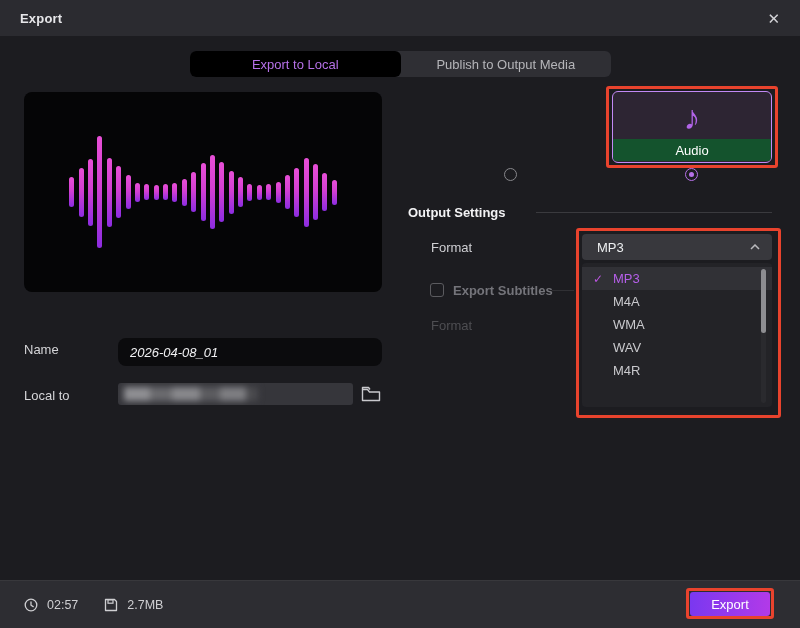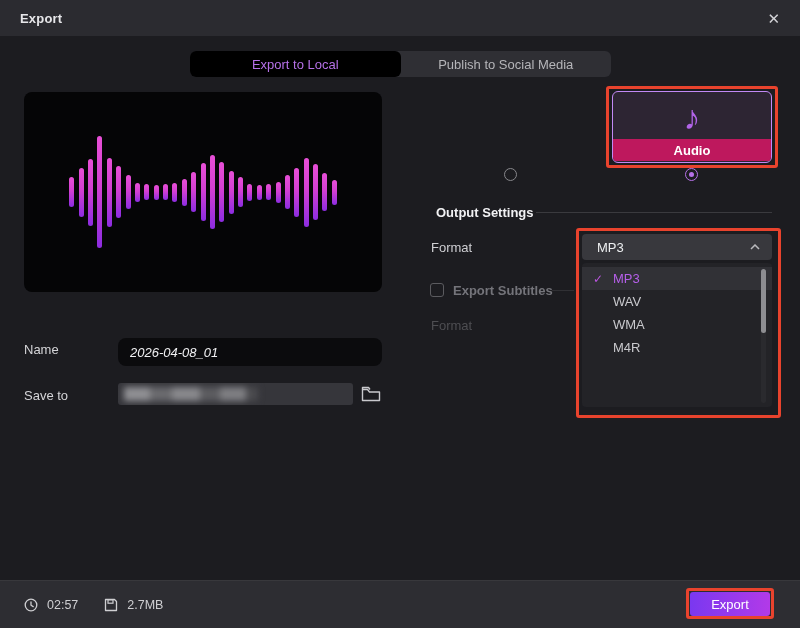"Publish to Social Media" div.tab { text: Social -> Output }
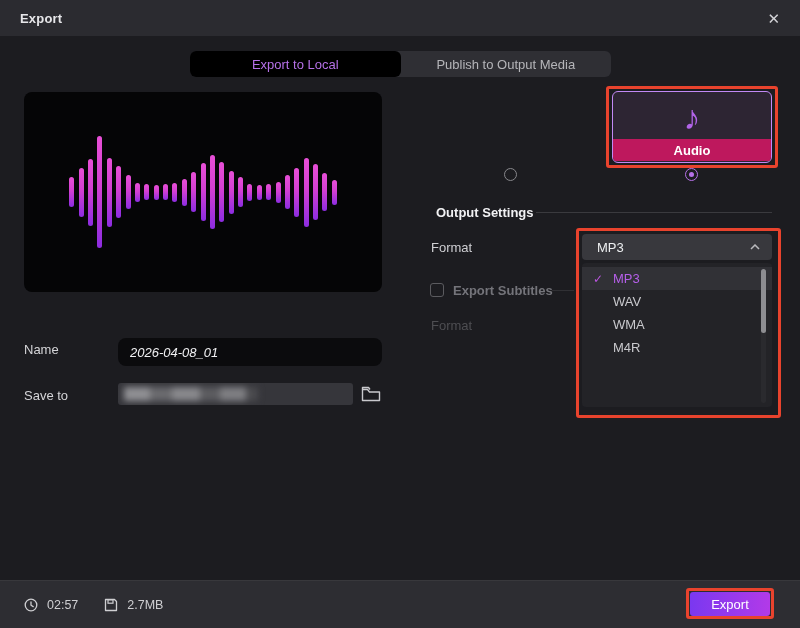"Audio" .card.audio .strip { background: #be185d -> #14532d; font-weight: 700 -> 400 }
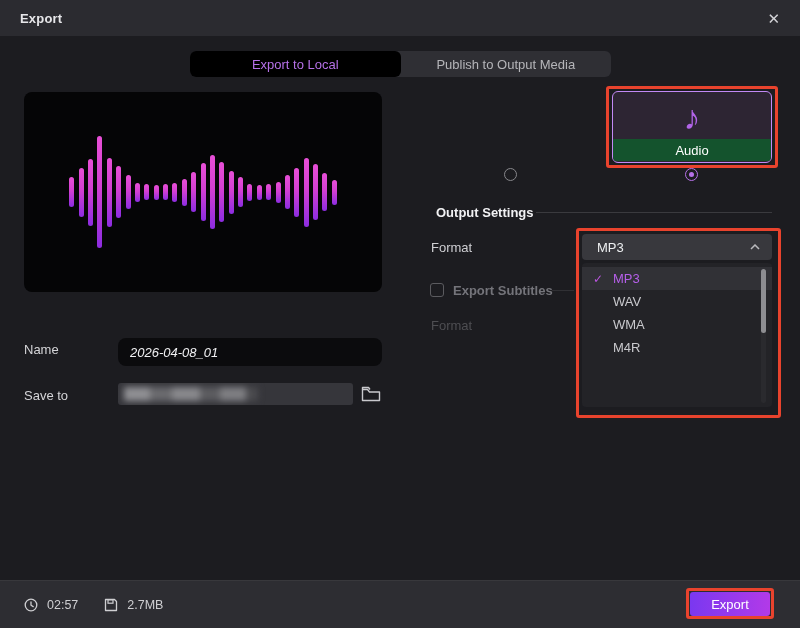"Output Settings" .section-title { left: 436px -> 408px }
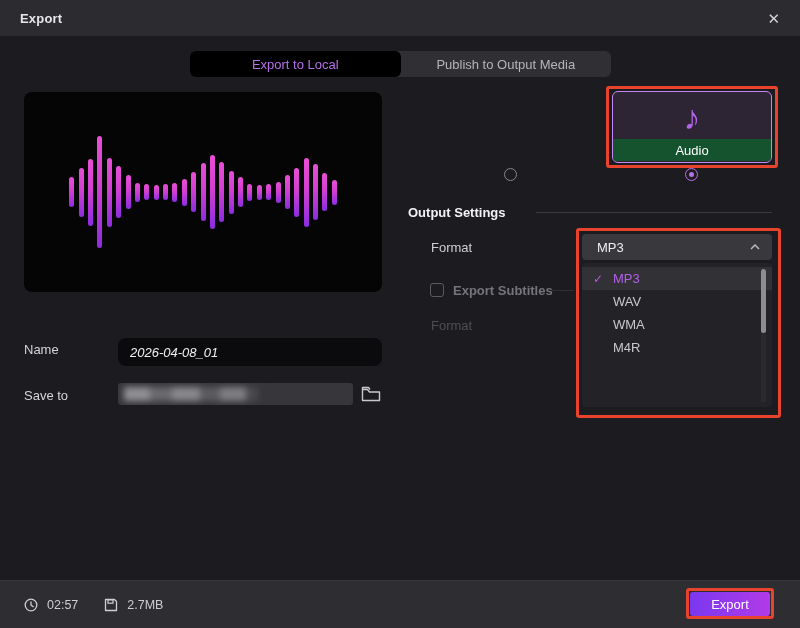"M4A" div.dd-item { html: none -> <div> <span></span> <span>M4A</span> </div> }
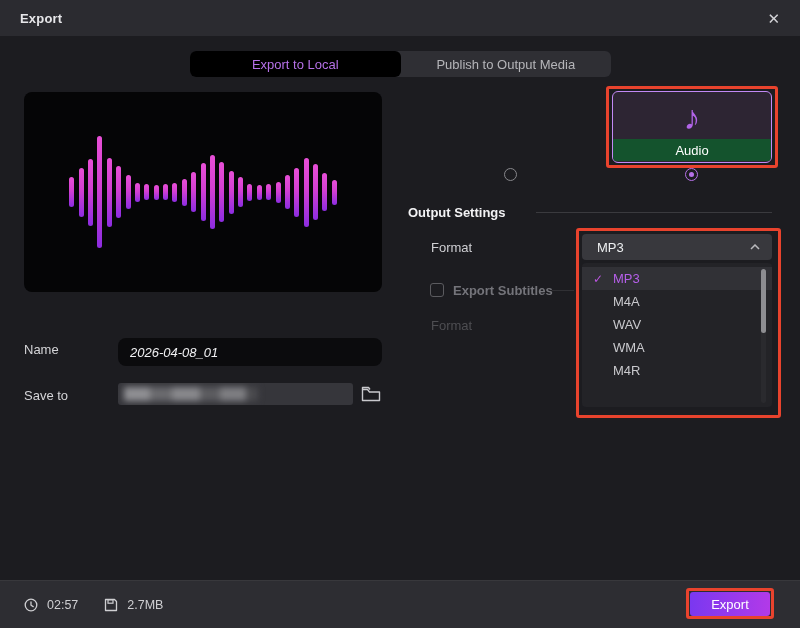"WAV" div.dd-item { order: before "WMA" -> after "WMA" }
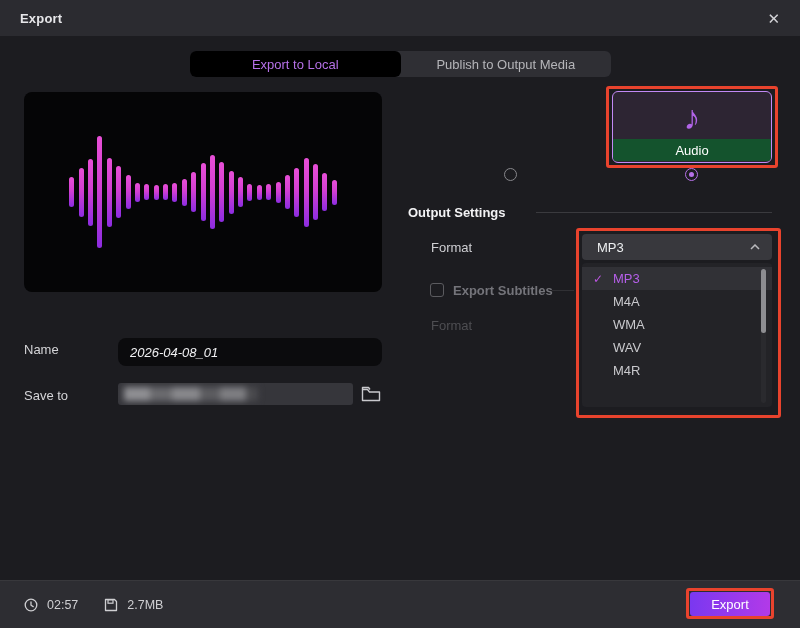"Save to" span.field-label { text: Save -> Local }
